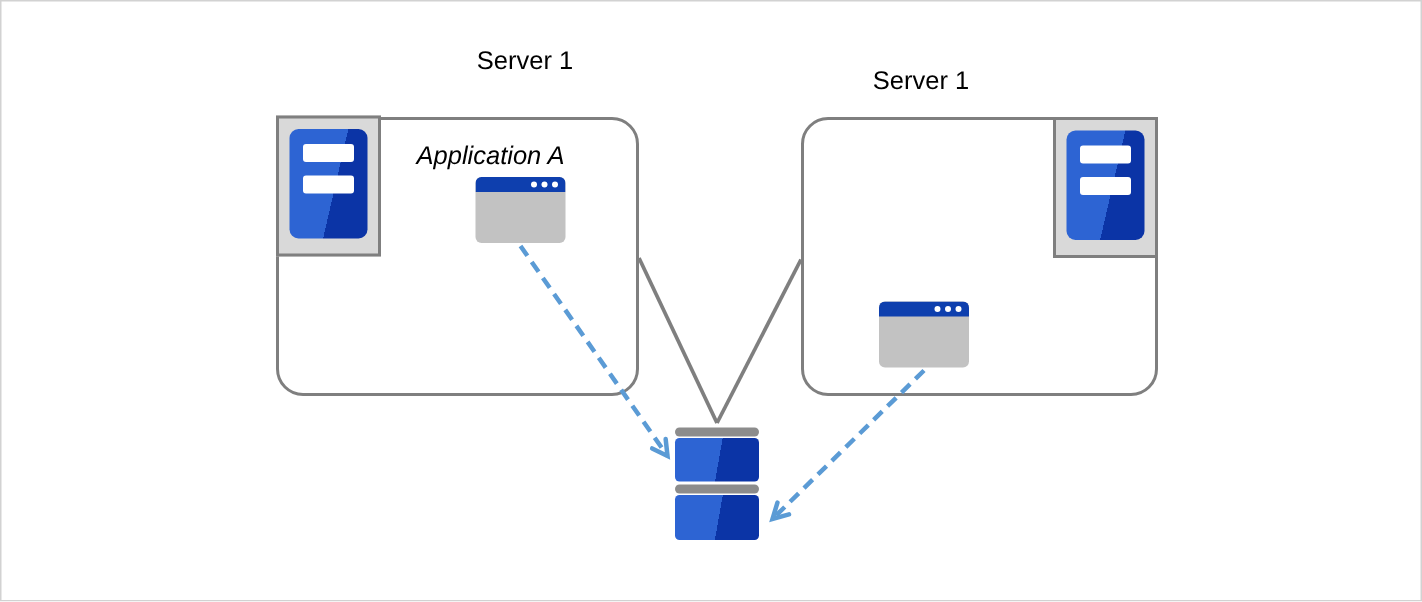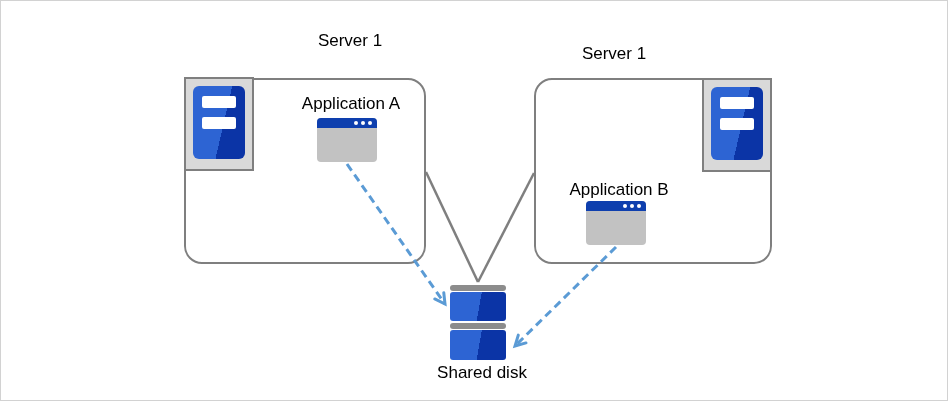"Application A" .lbl-app-a { font-style: none -> italic; left: 350px -> 326px }
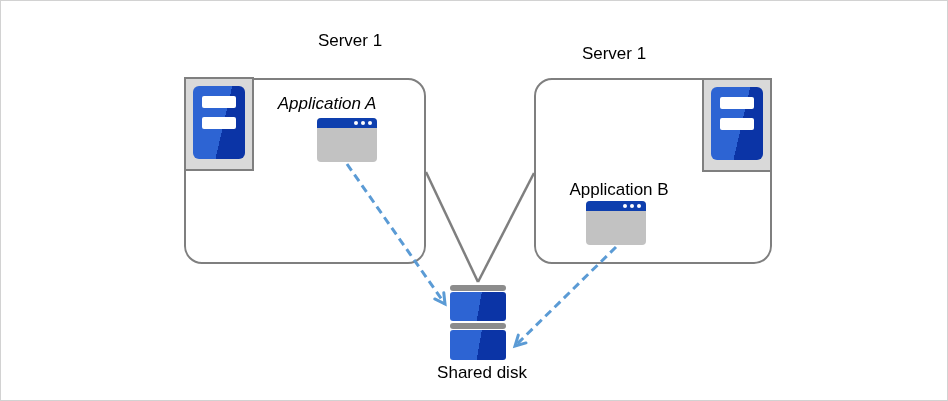"Application B" div.diagram-label { html: <div>Application B</div> -> none }
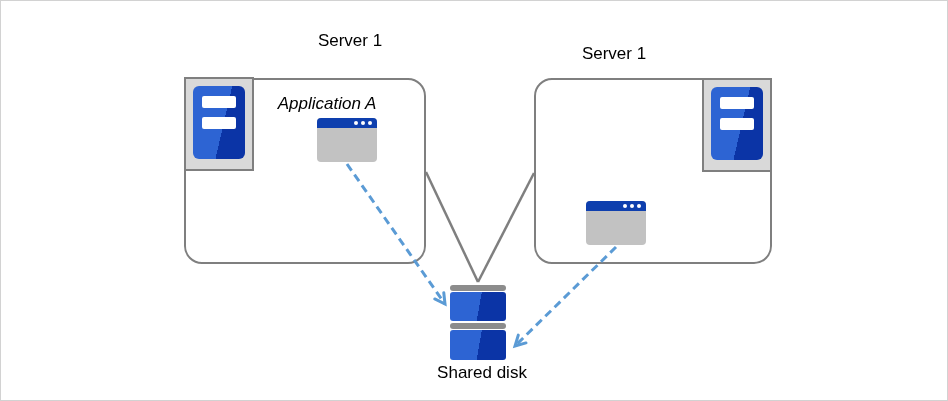"Shared disk" div.diagram-label { html: <div>Shared disk</div> -> none }
